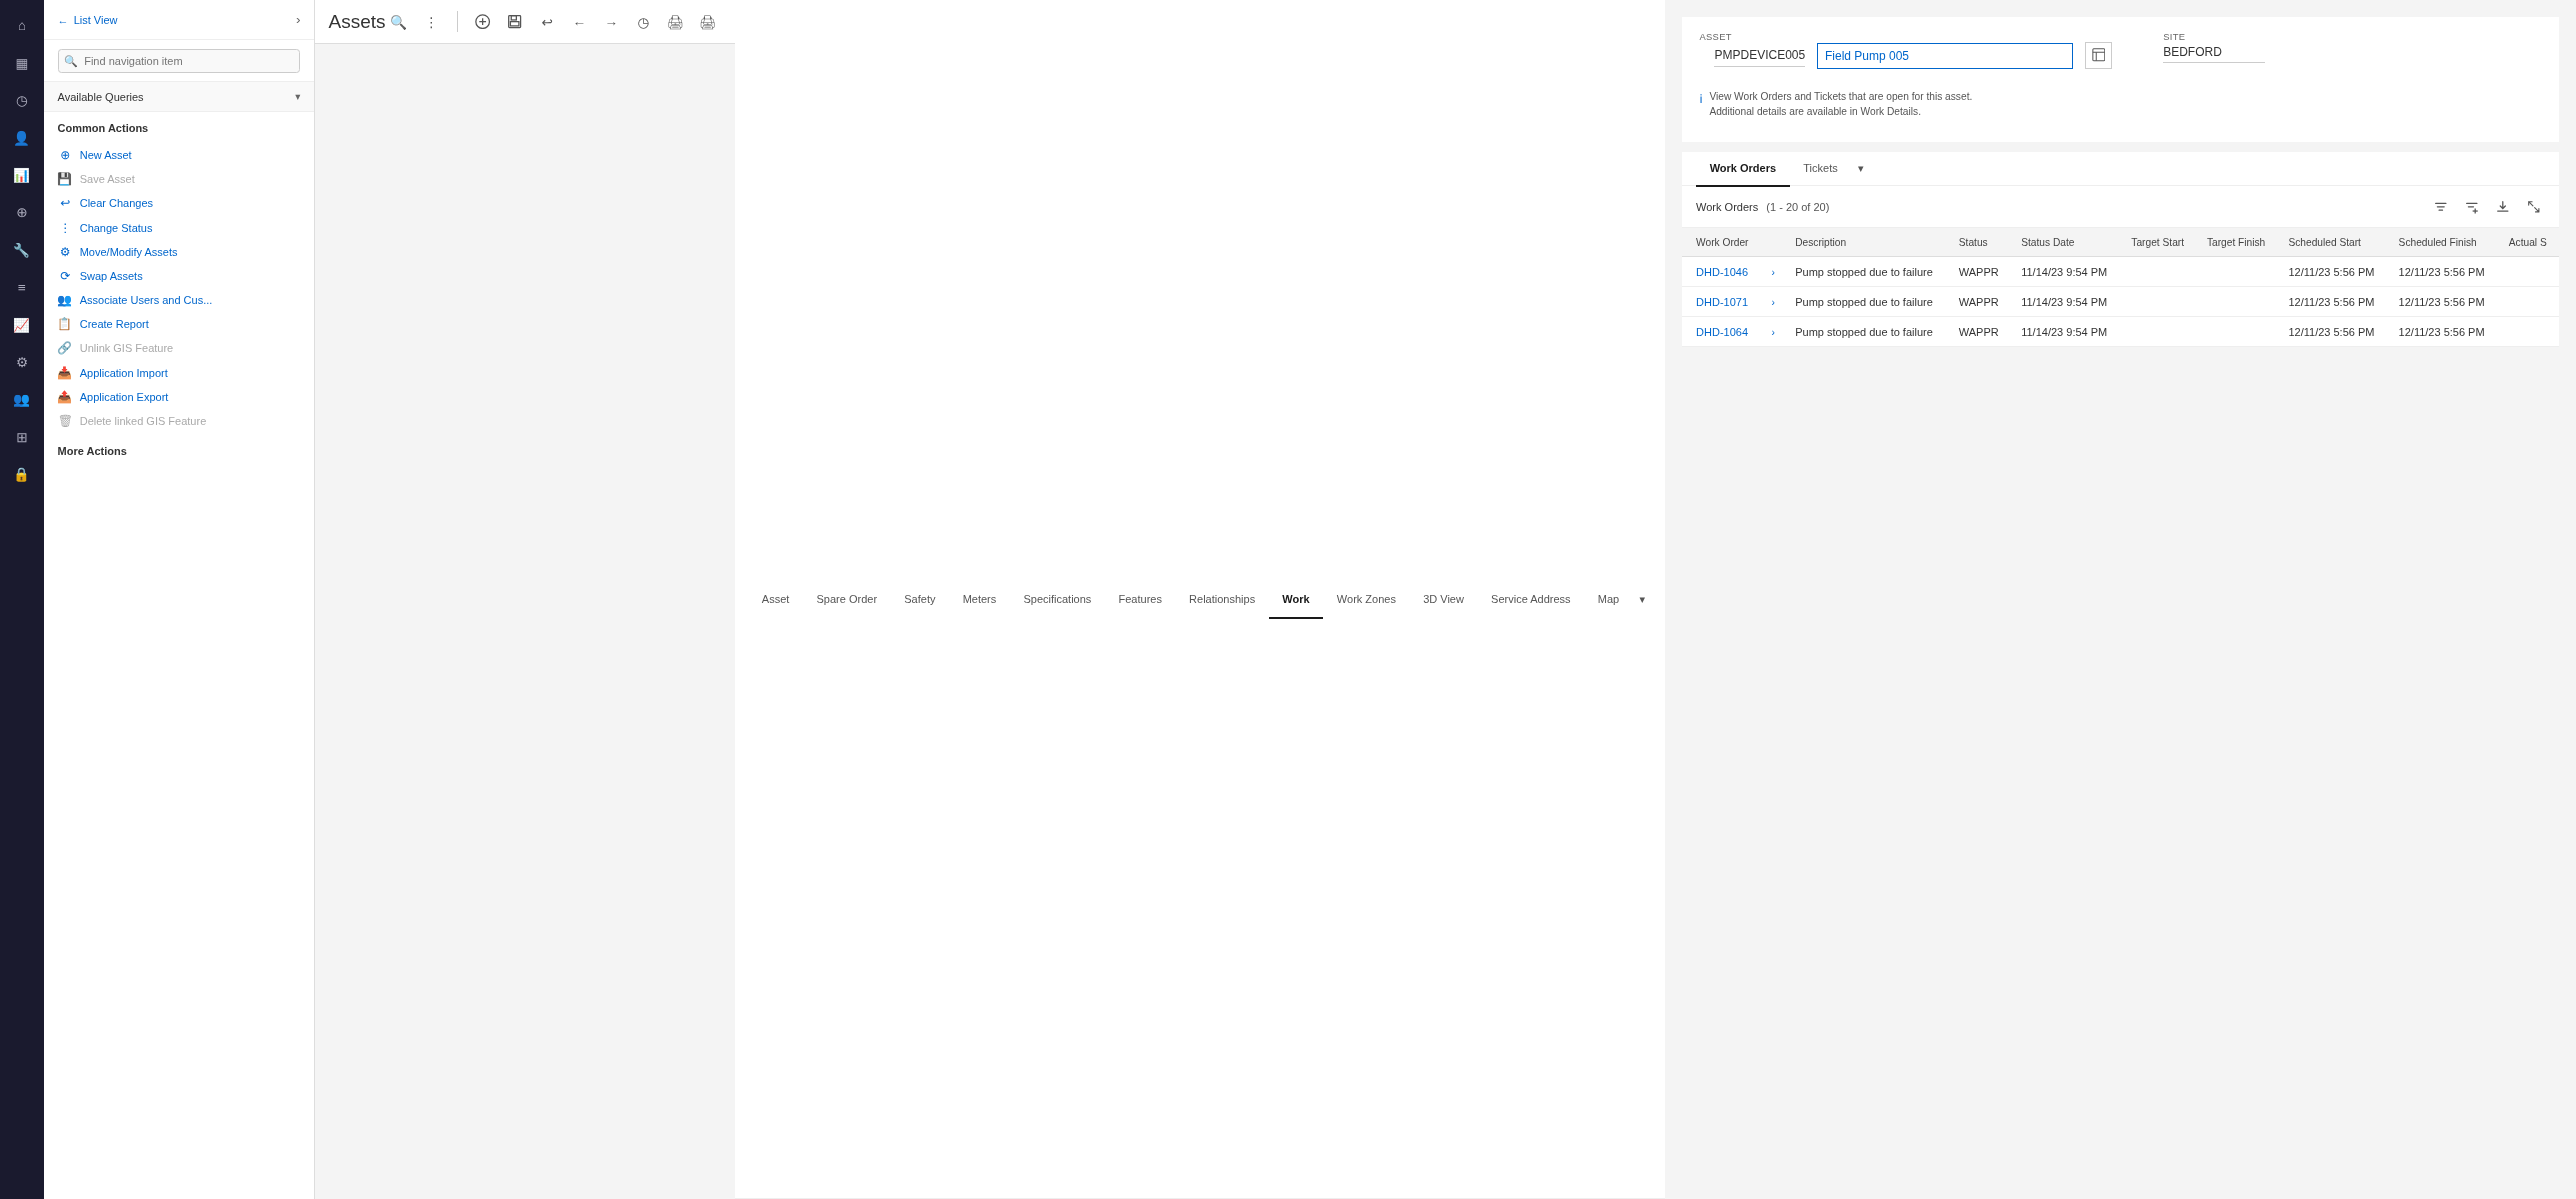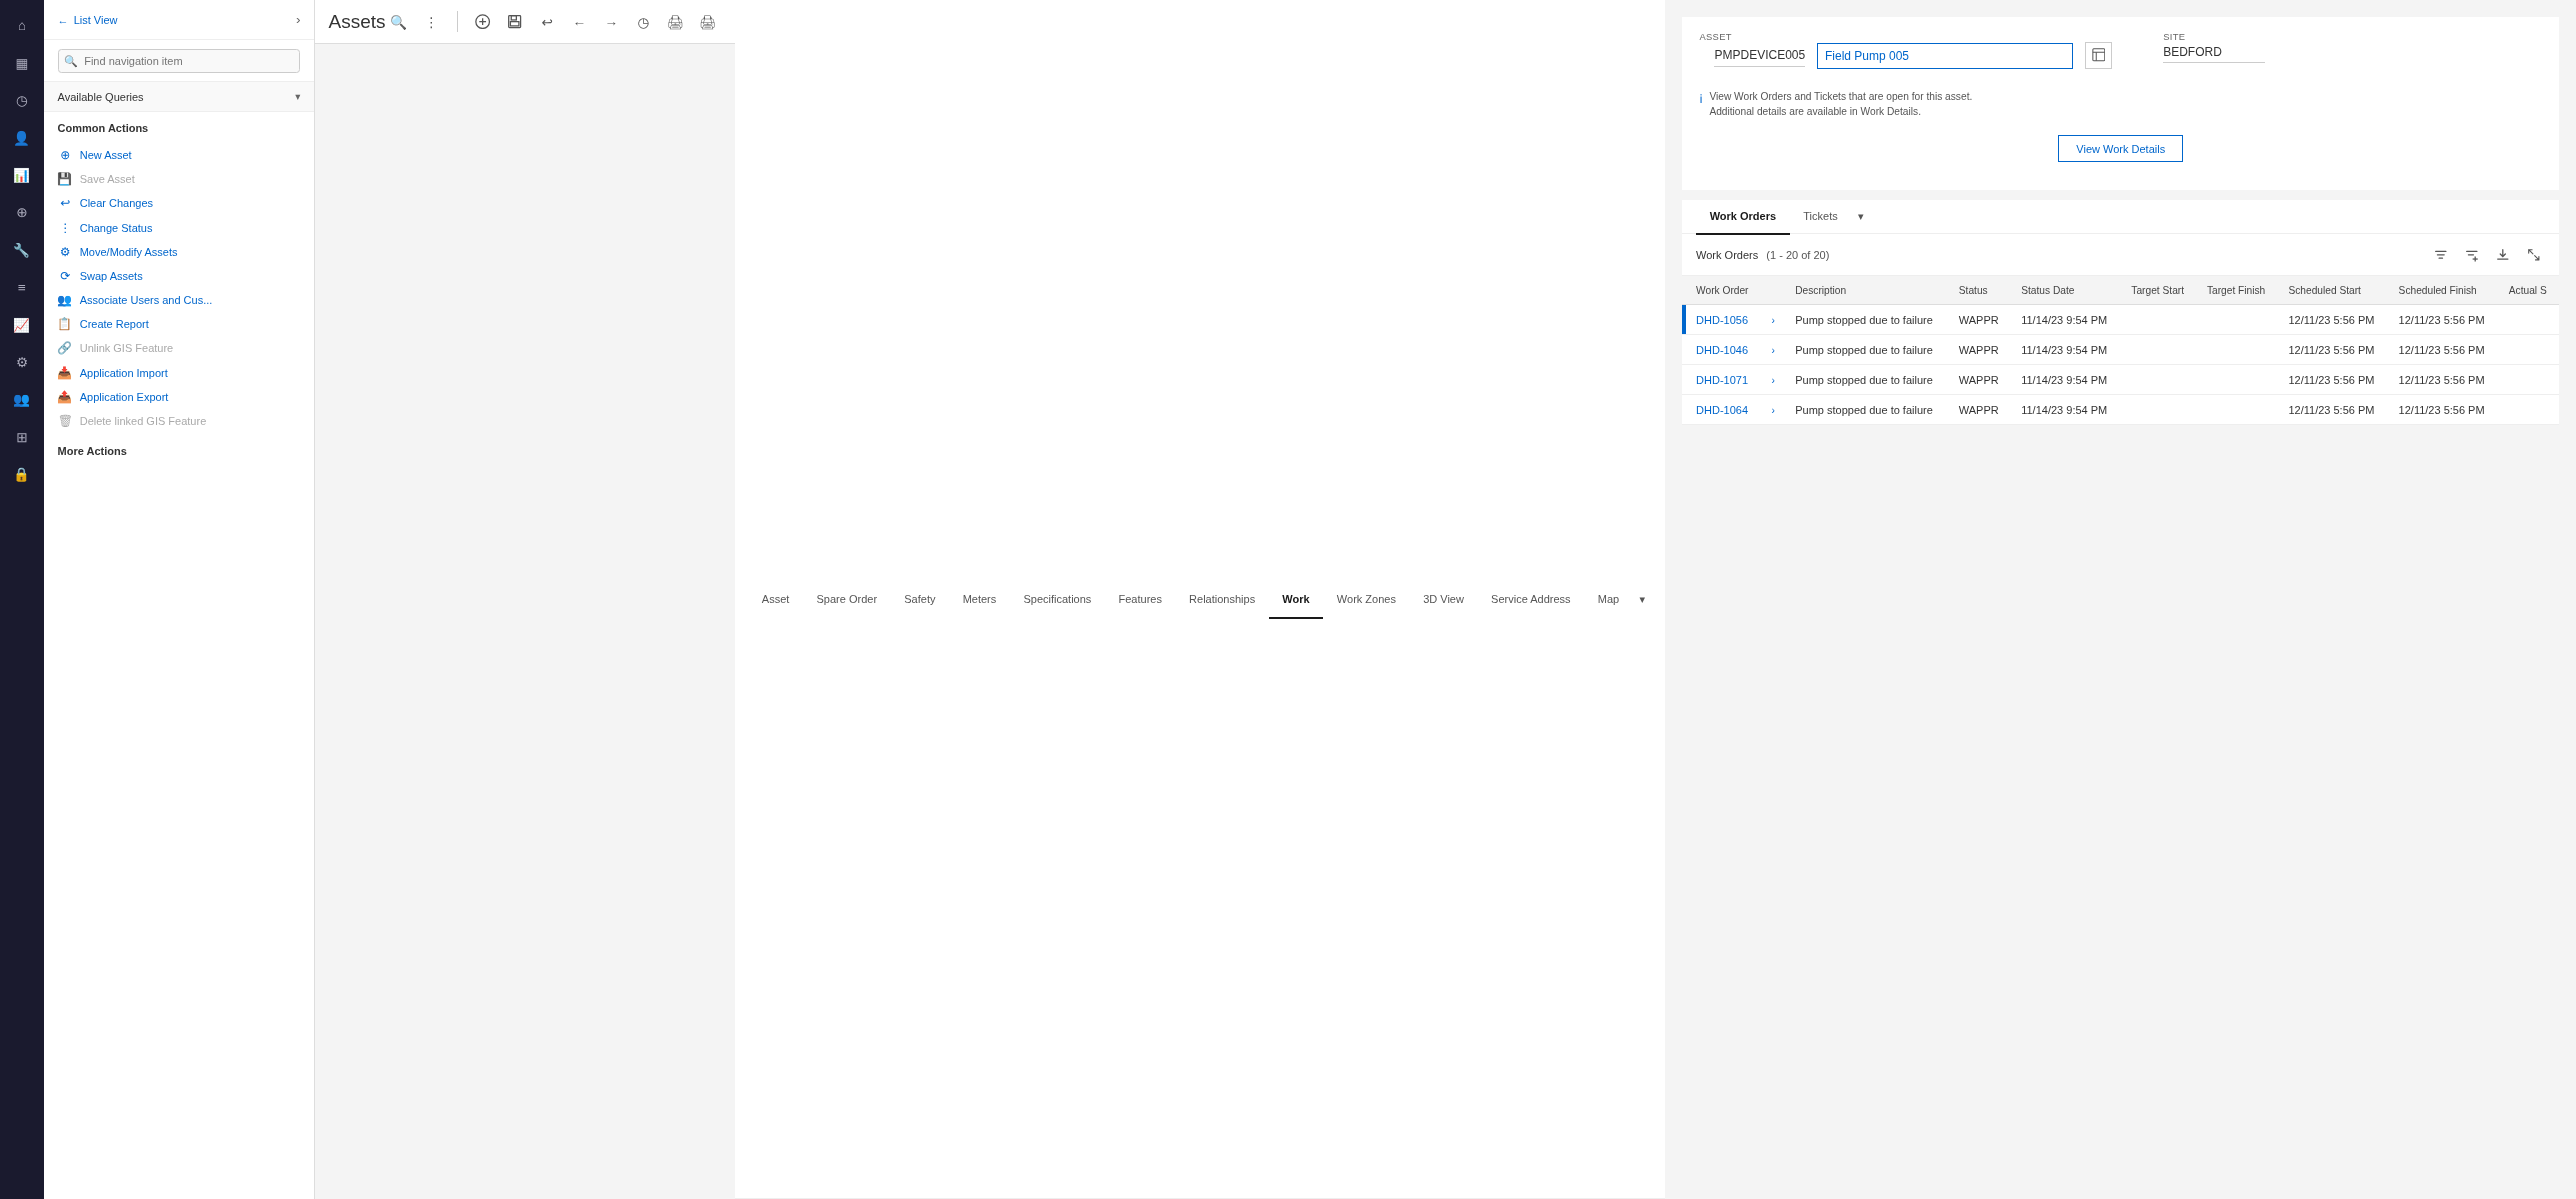"View Work Details" div { html: <div> <button>View Work Details</button> </div> -> none }
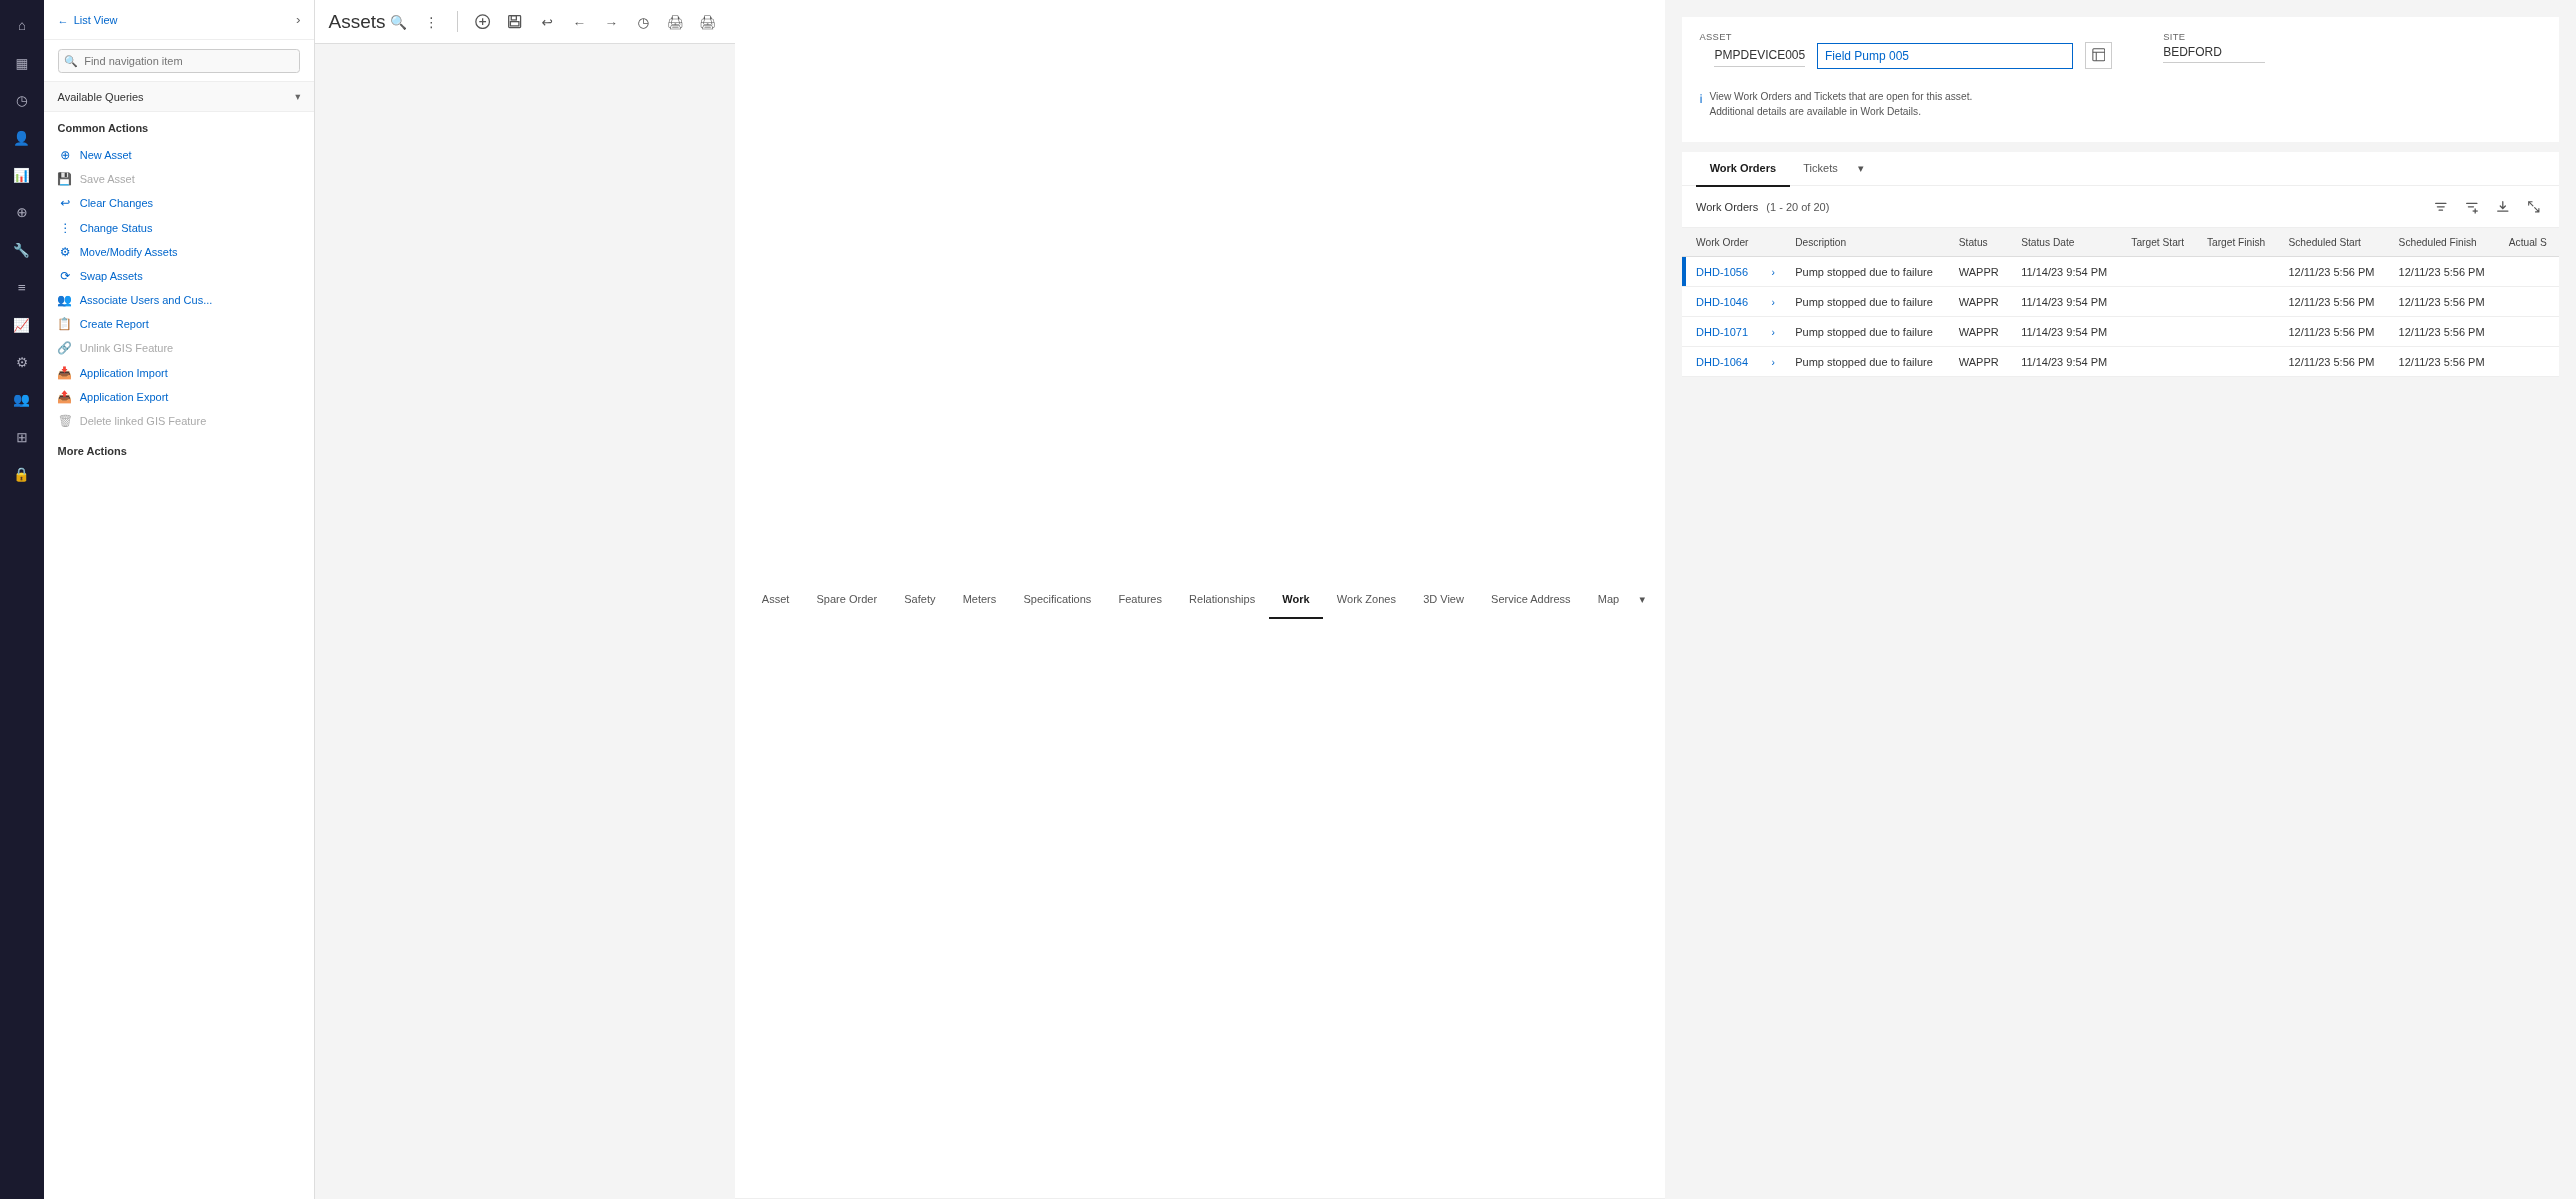"DHD-1056" tr { html: <tr> <td></td> <td>DHD-1056</td> <td><span>›</span></td> <td>Pump stopped due to failure</td> <td>WAPPR</td> <td>11/14/23 9:54 PM</td> <td></td> <td></td> <td>12/11/23 5:56 PM</td> <td>12/11/23 5:56 PM</td> <td></td> </tr> -> none }
